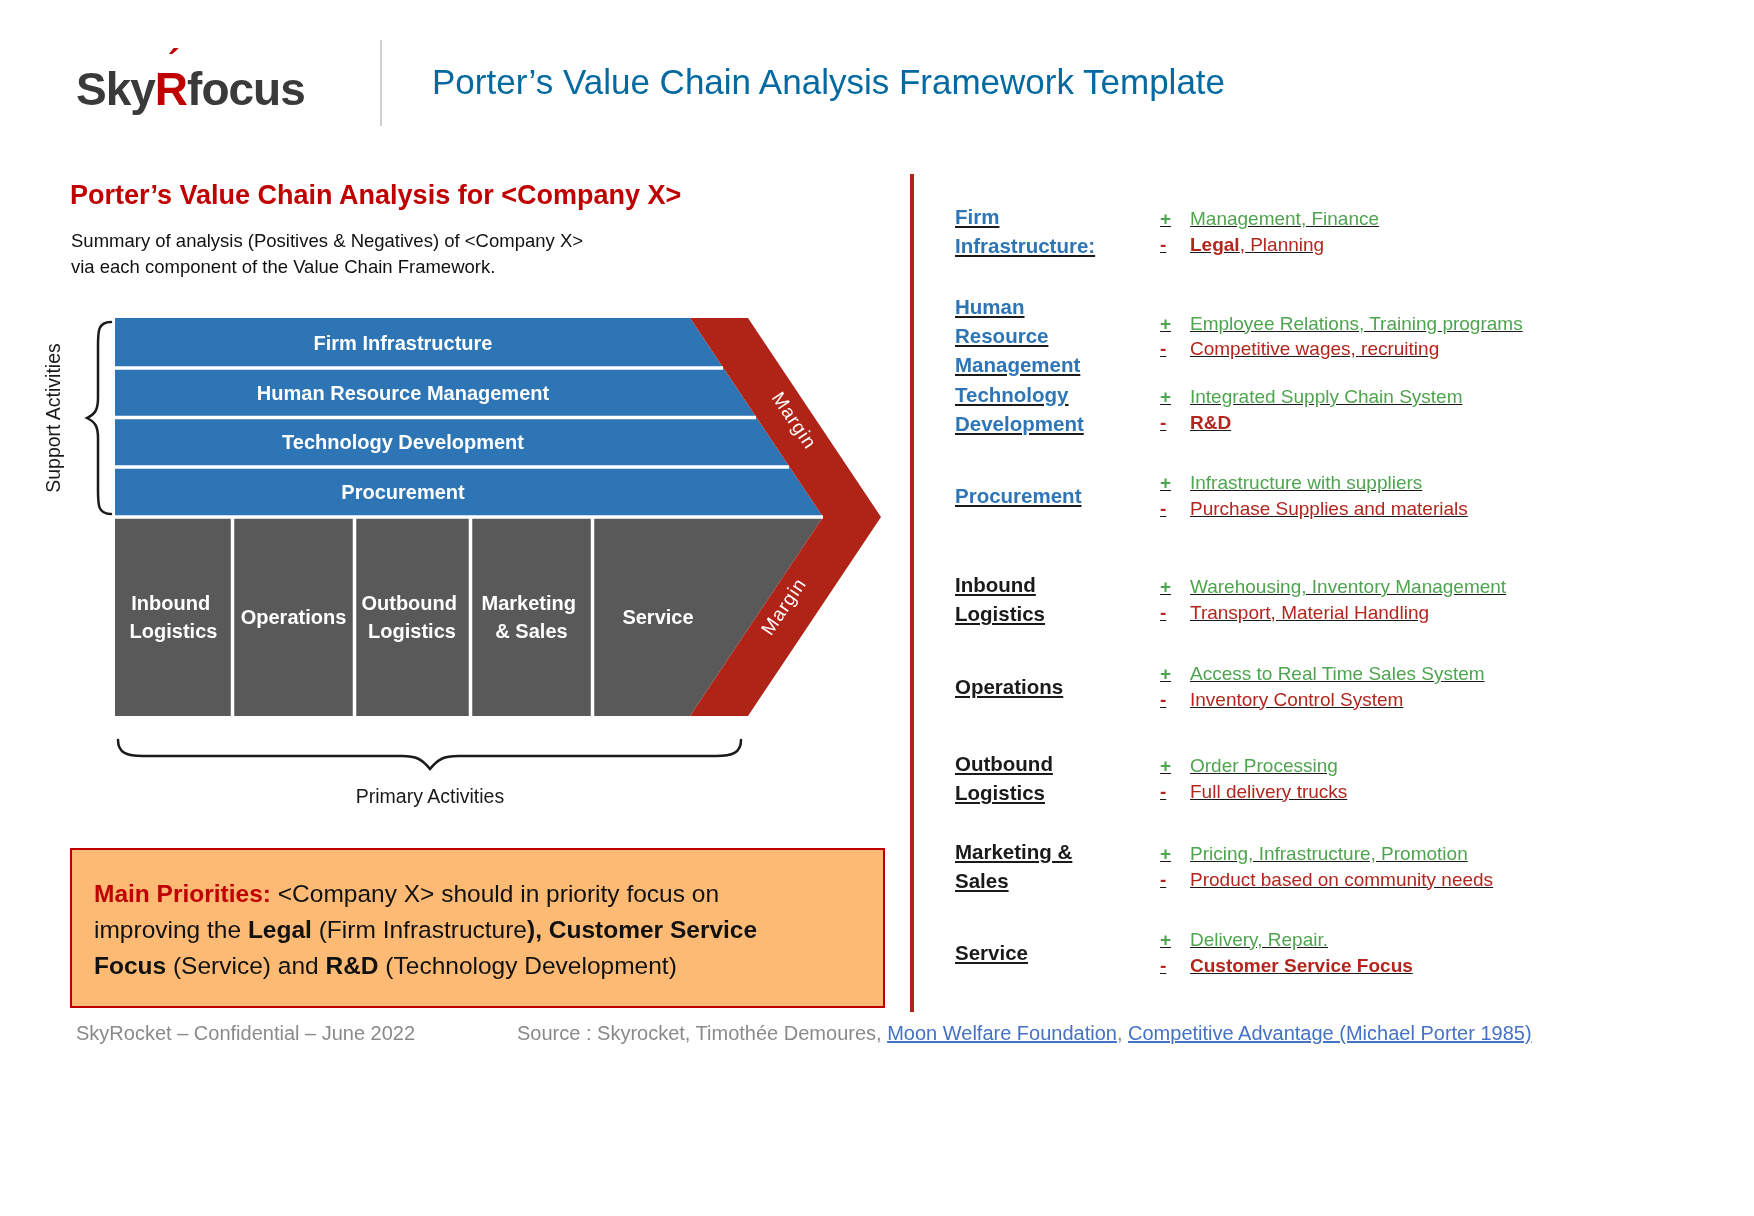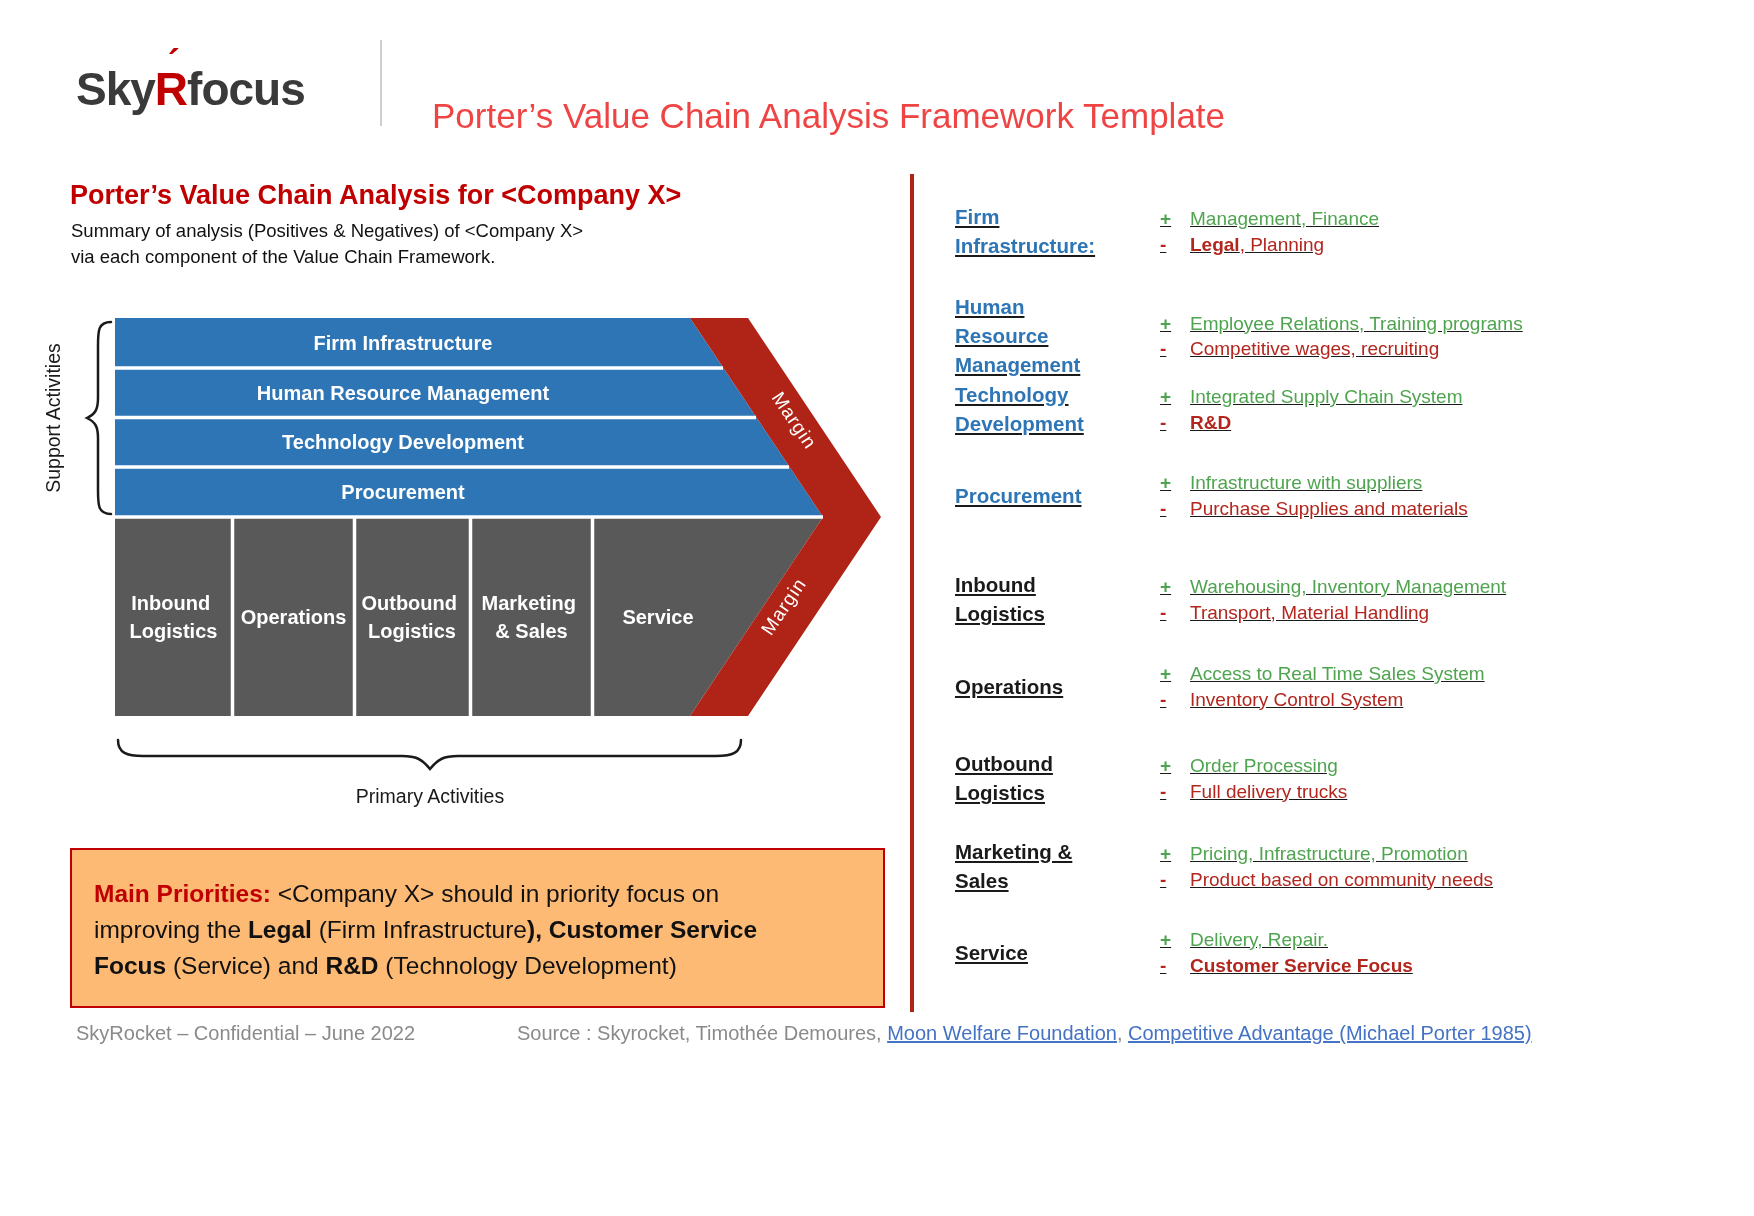"Porter’s Value Chain Analysis Framework" .header-title { color: #ef4444 -> #0369a1; margin-top: 34px -> none }
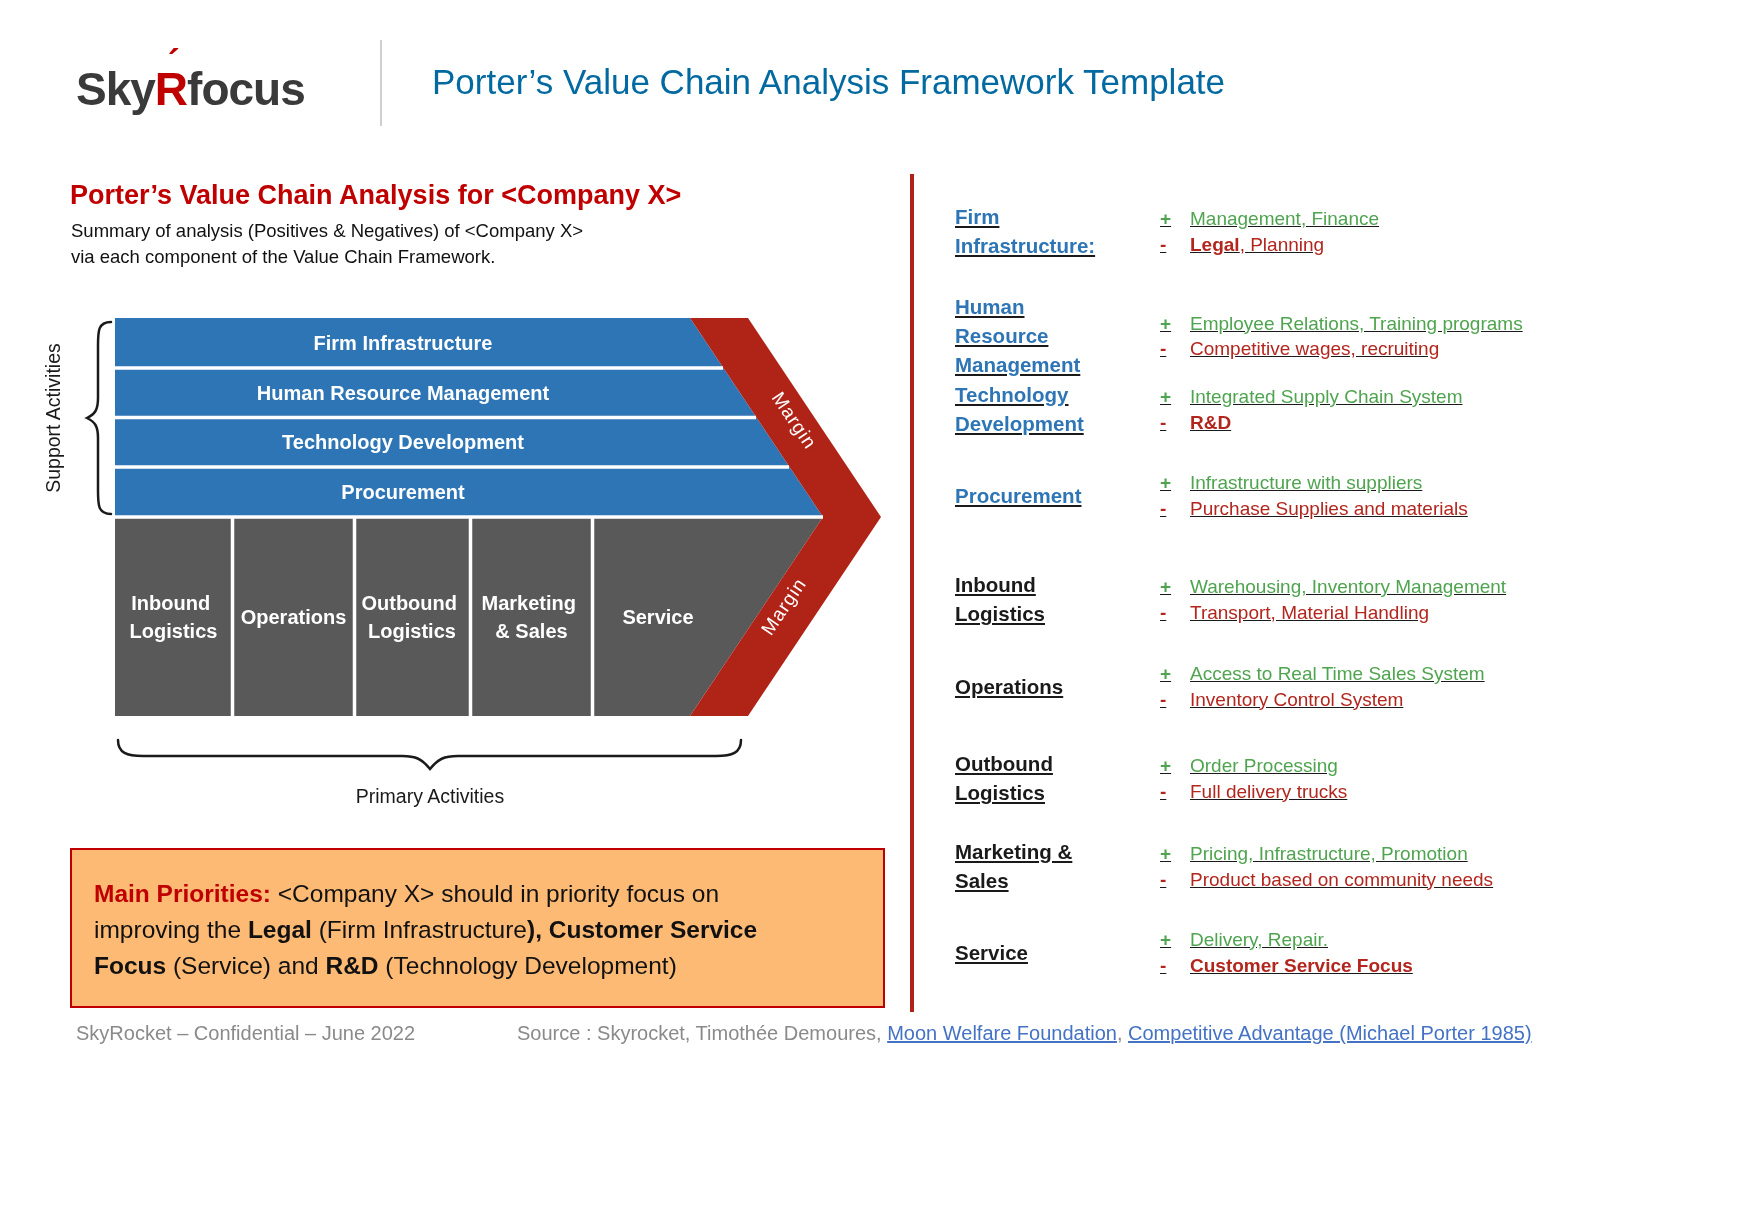"Summary of analysis (Positives &" .analysis-subtitle { top: 218px -> 228px }
